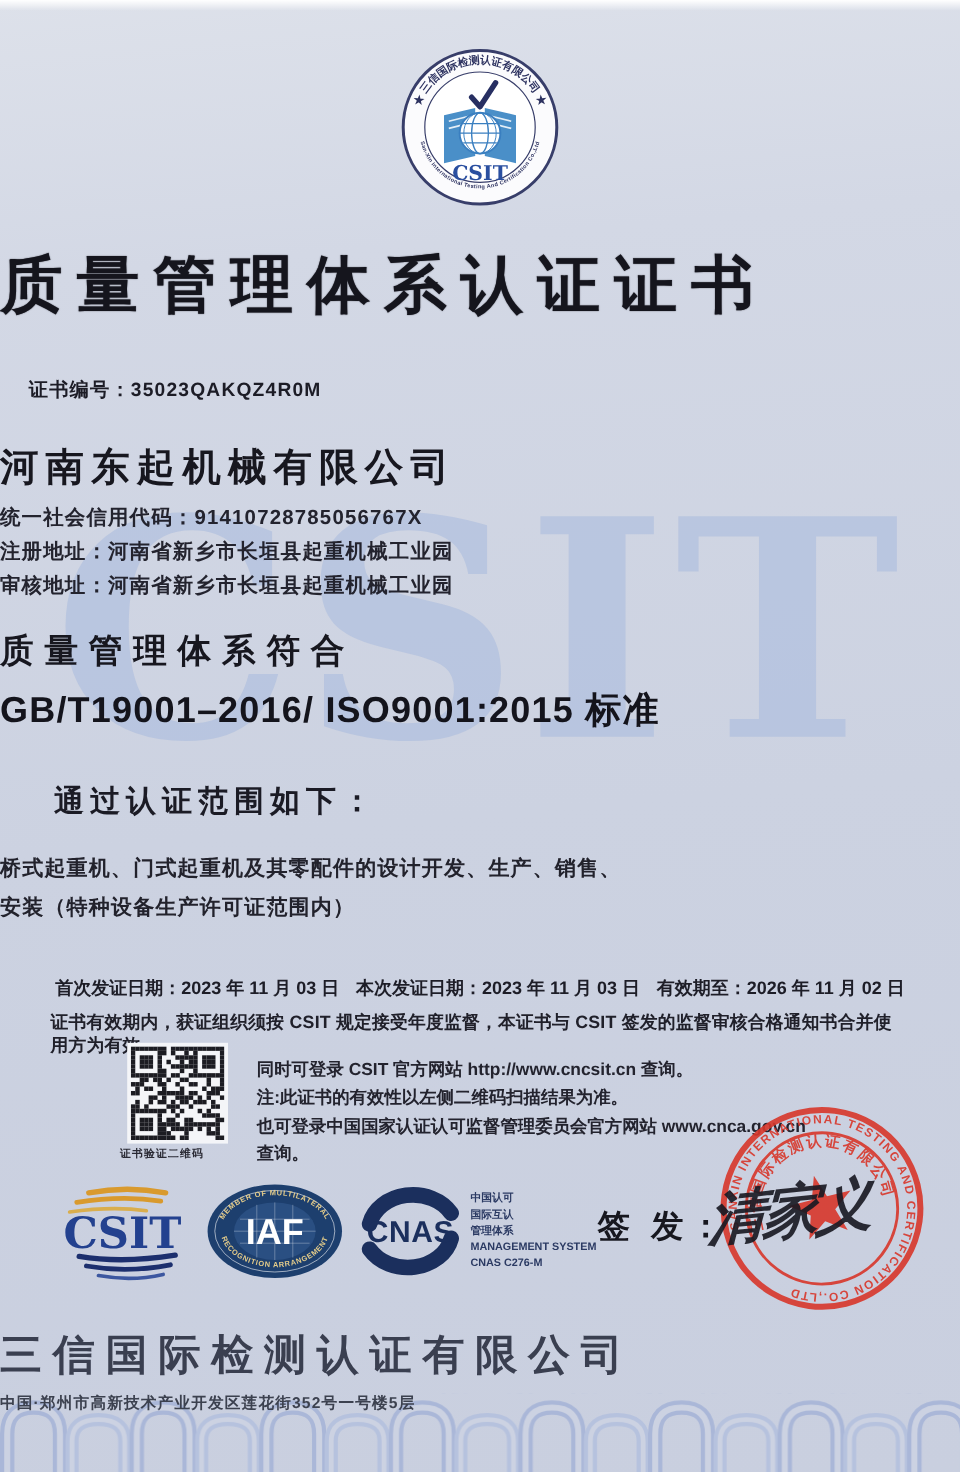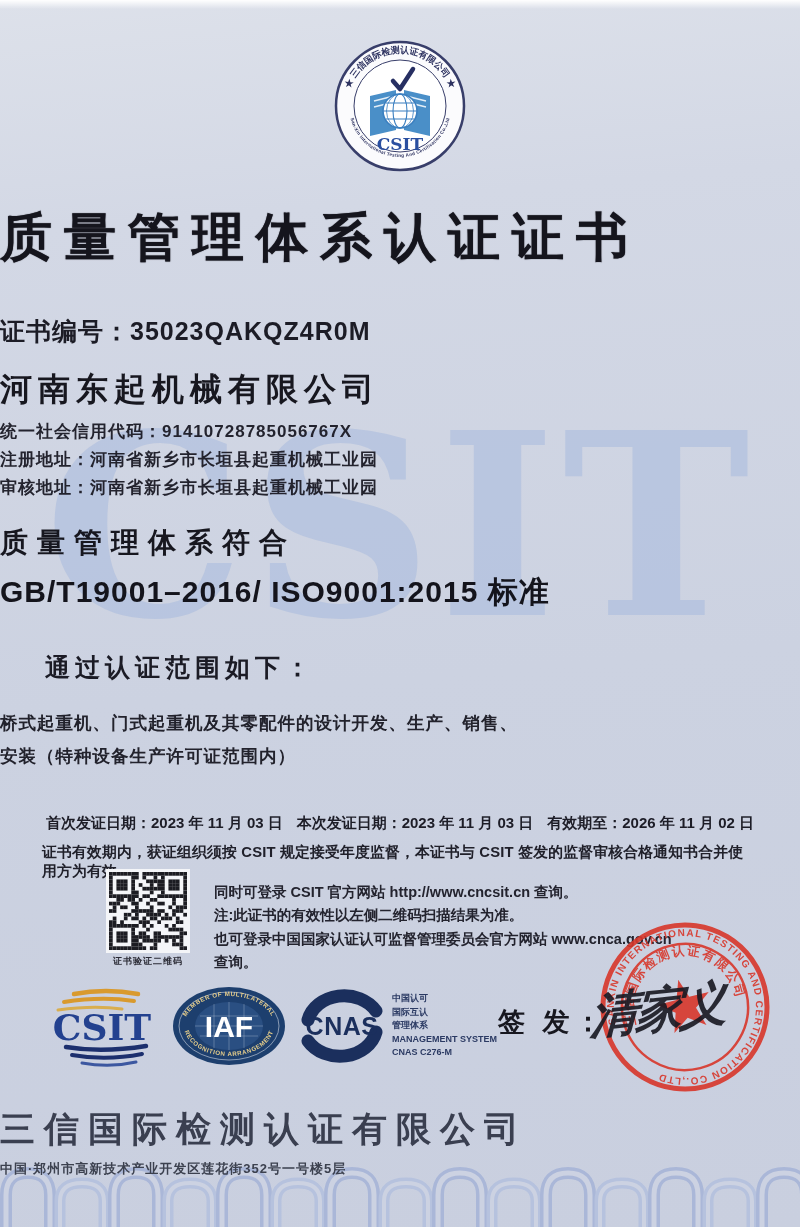"证书编号：35023QAKQZ4R0M" .cert-no { font-size: 25px -> 16px; padding-left: none -> 24px }
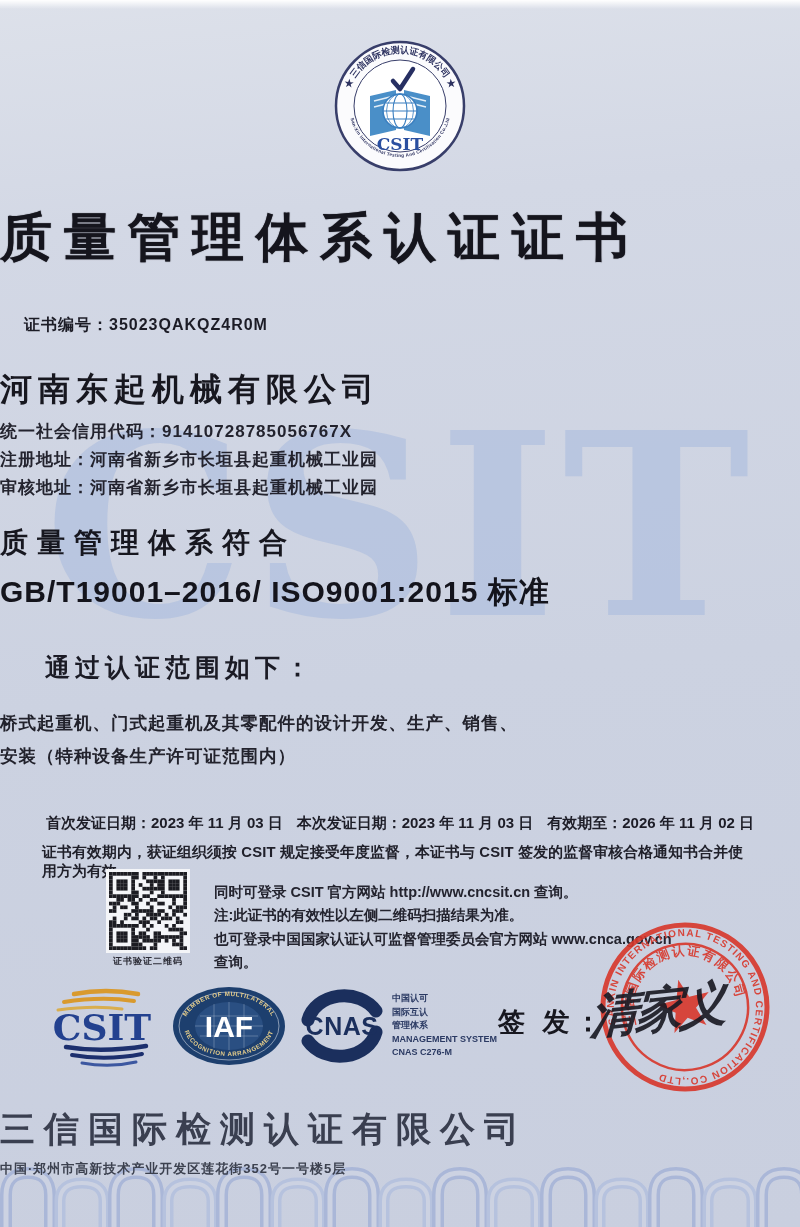"证书验证二维码" .qr-block { text-align: center -> none }
